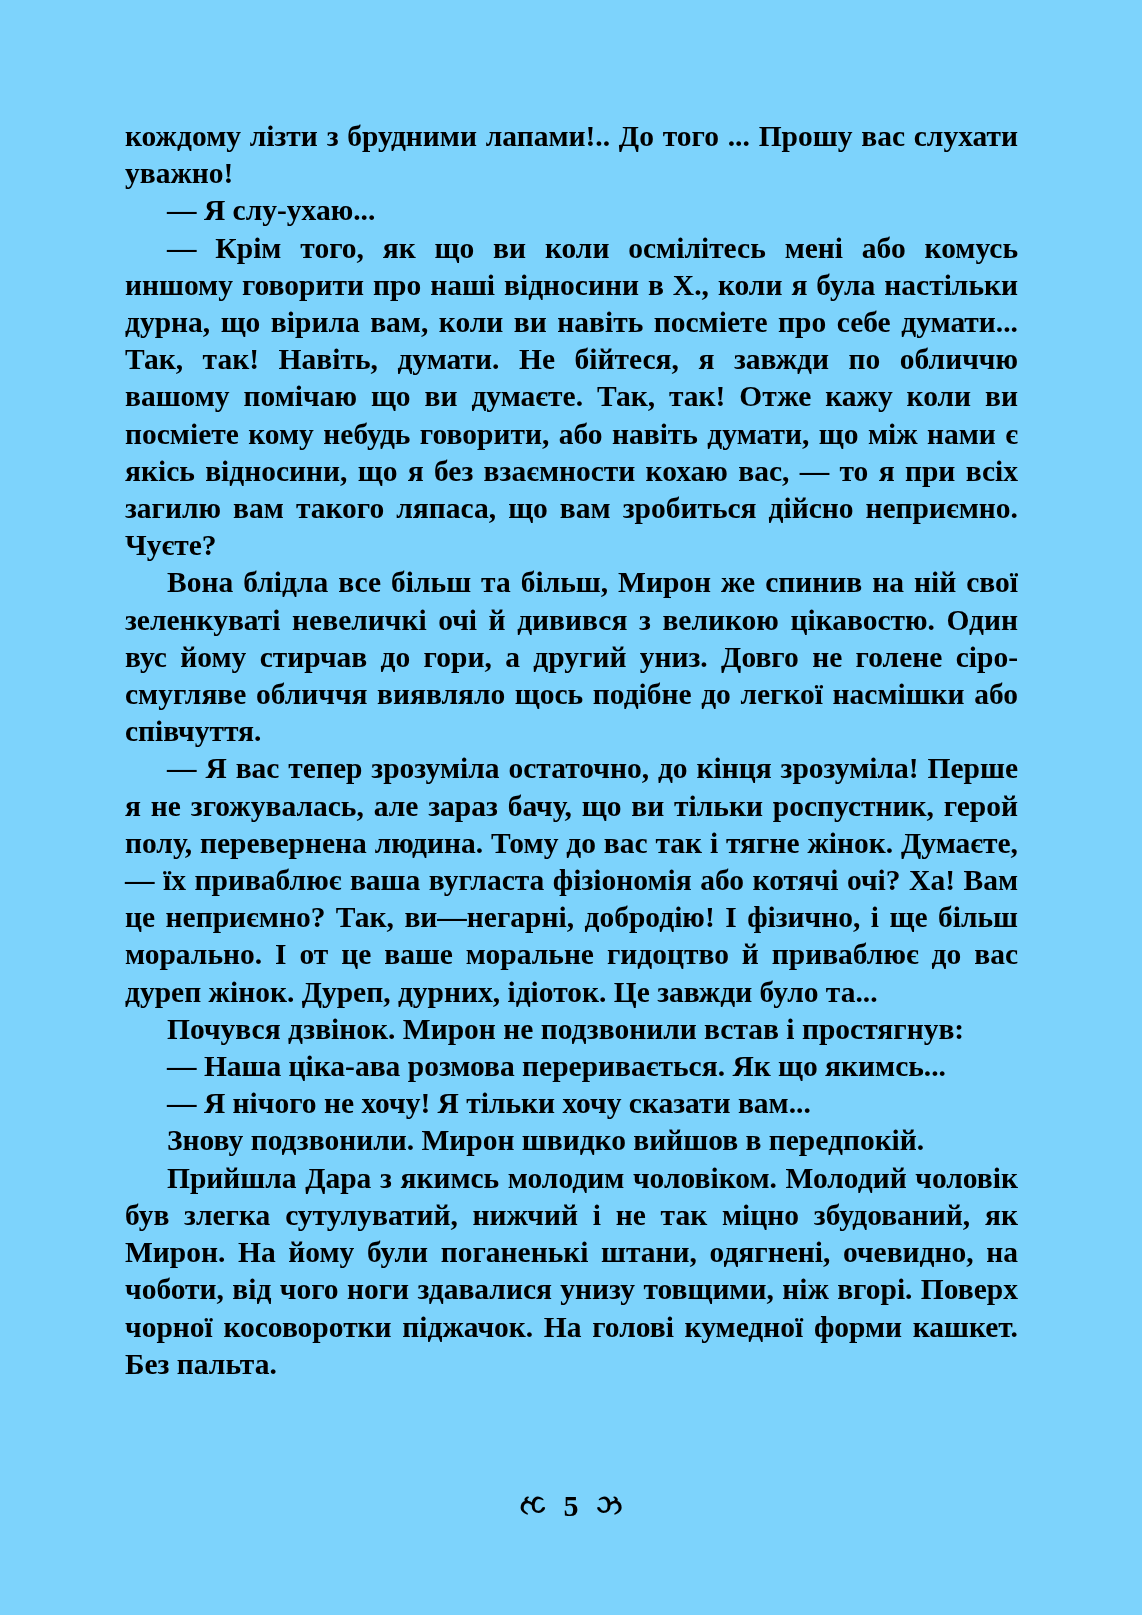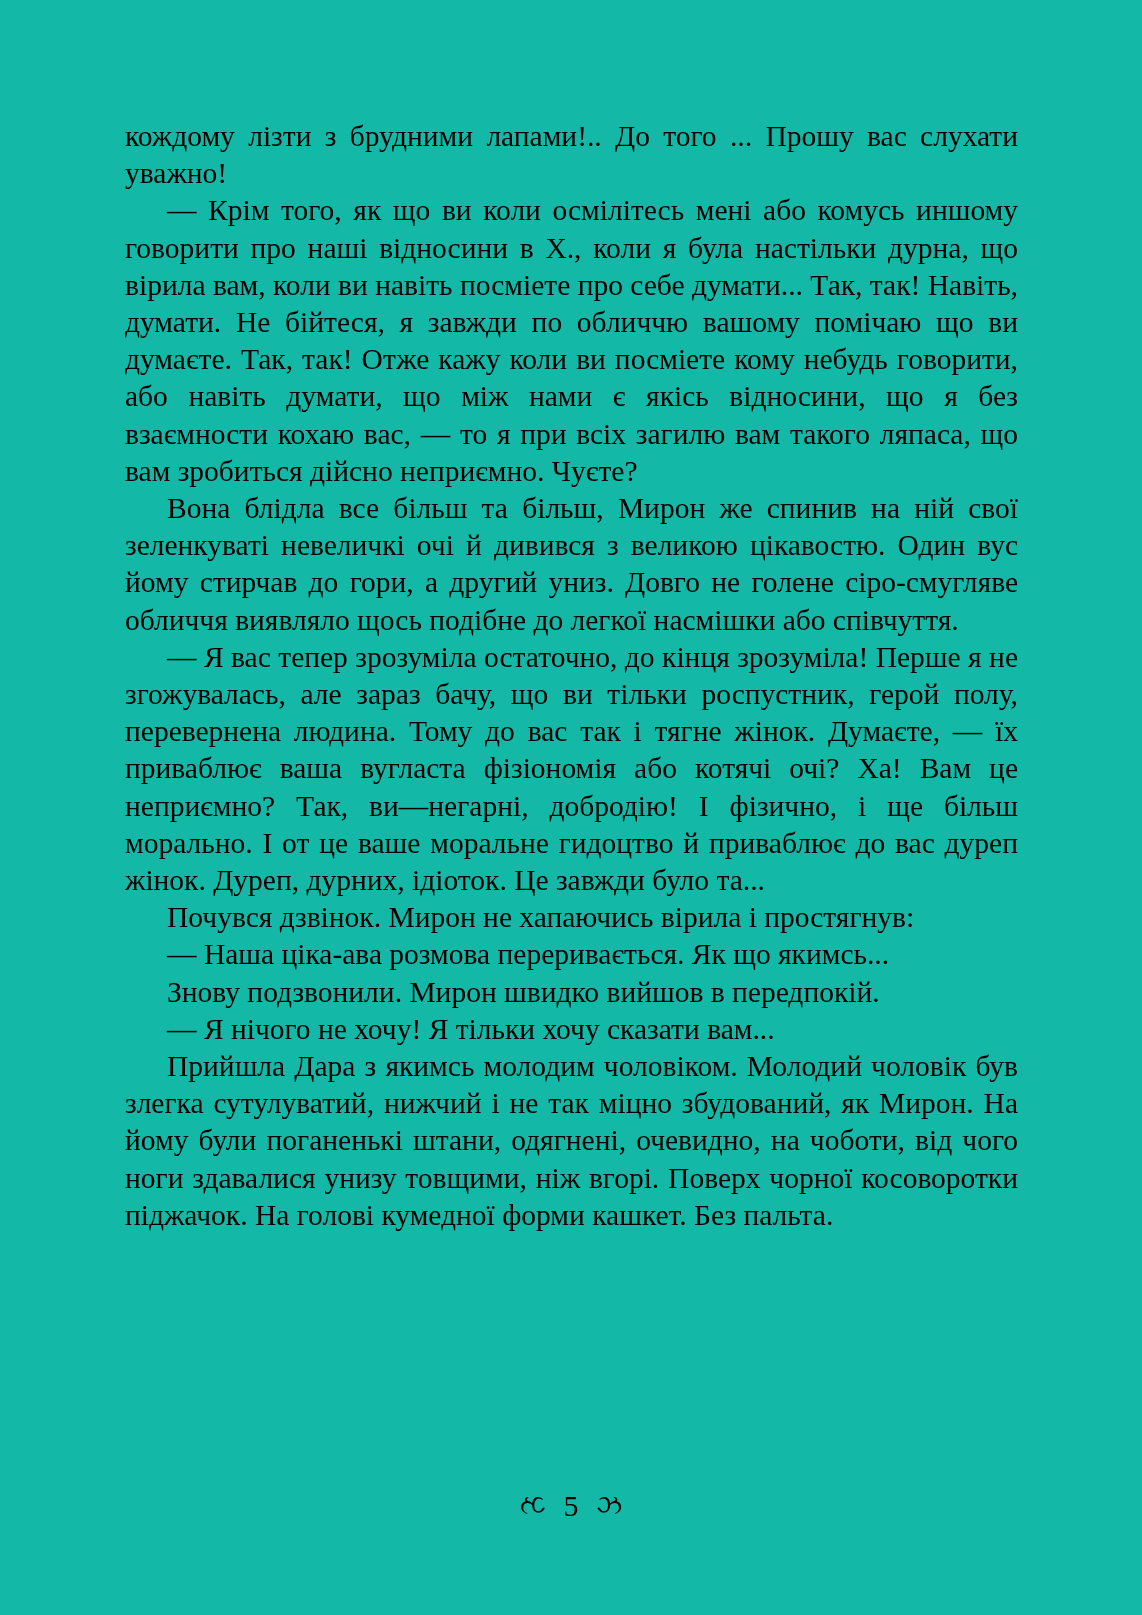"кождому лізти з брудними лапами!.." .page { background: #14b8a6 -> #7dd3fc; font-weight: none -> bold }
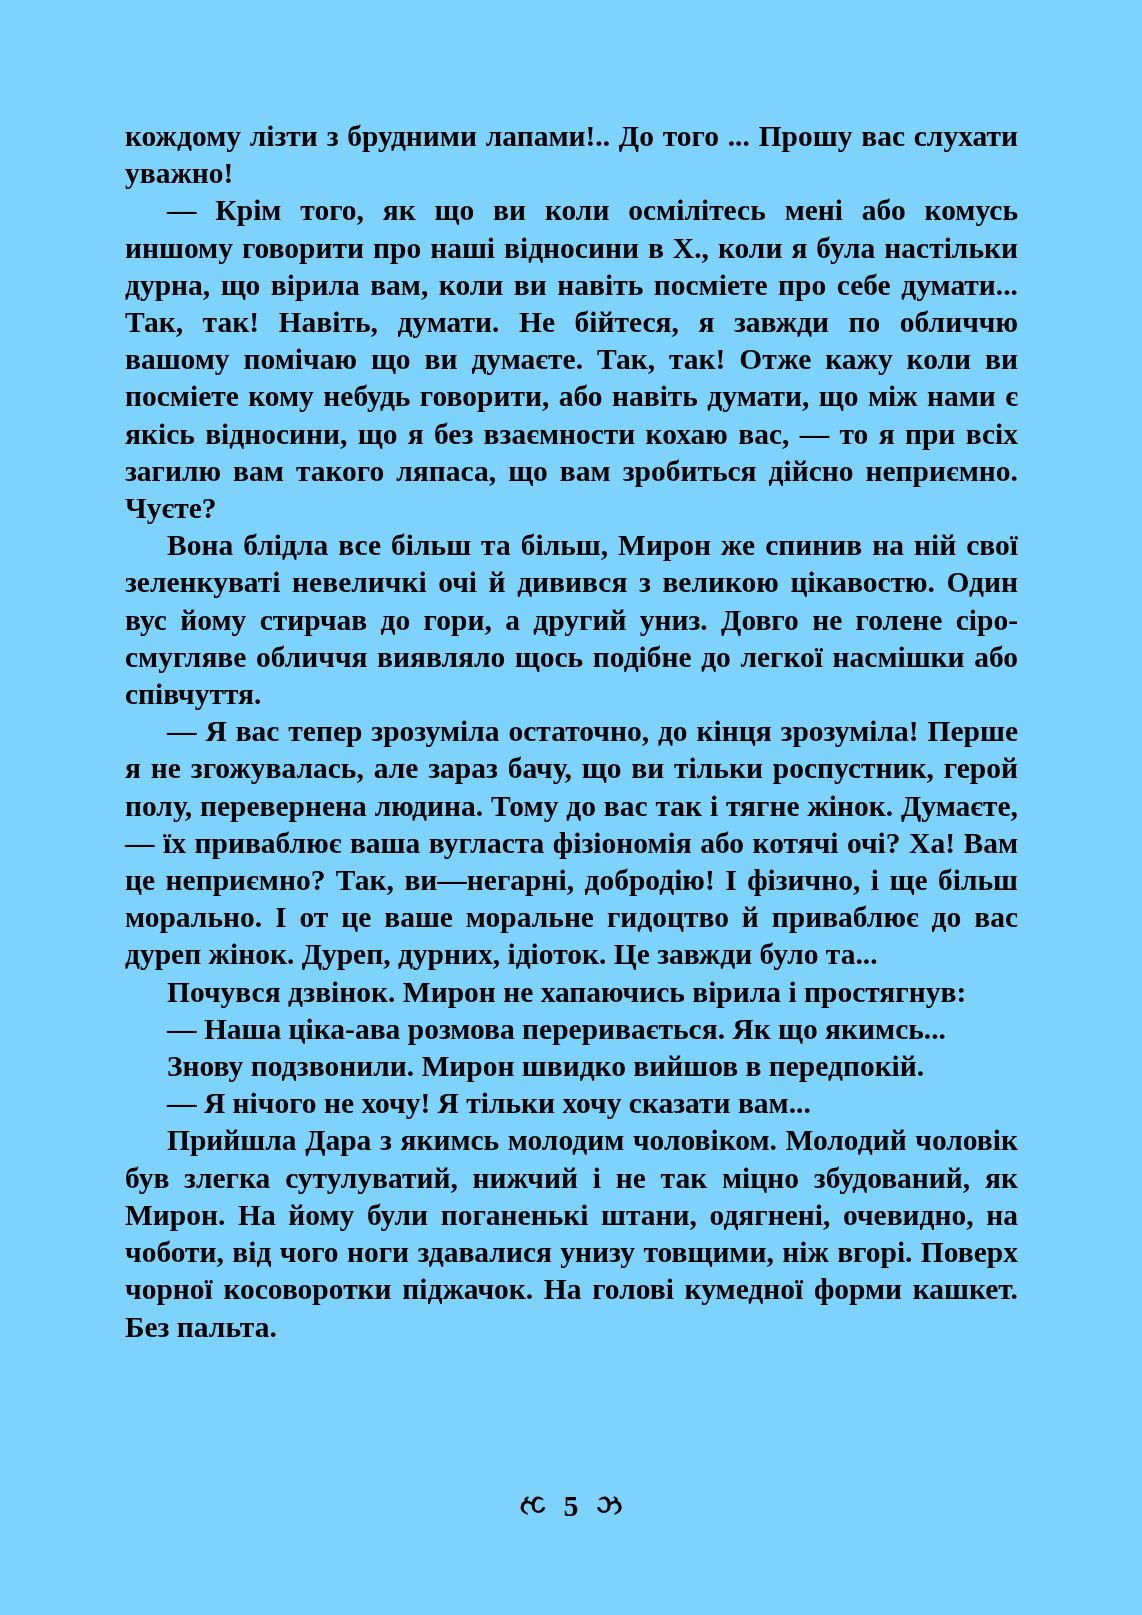"— Я слу-ухаю..." p.para { html: none -> <p>— Я слу-ухаю...</p> }
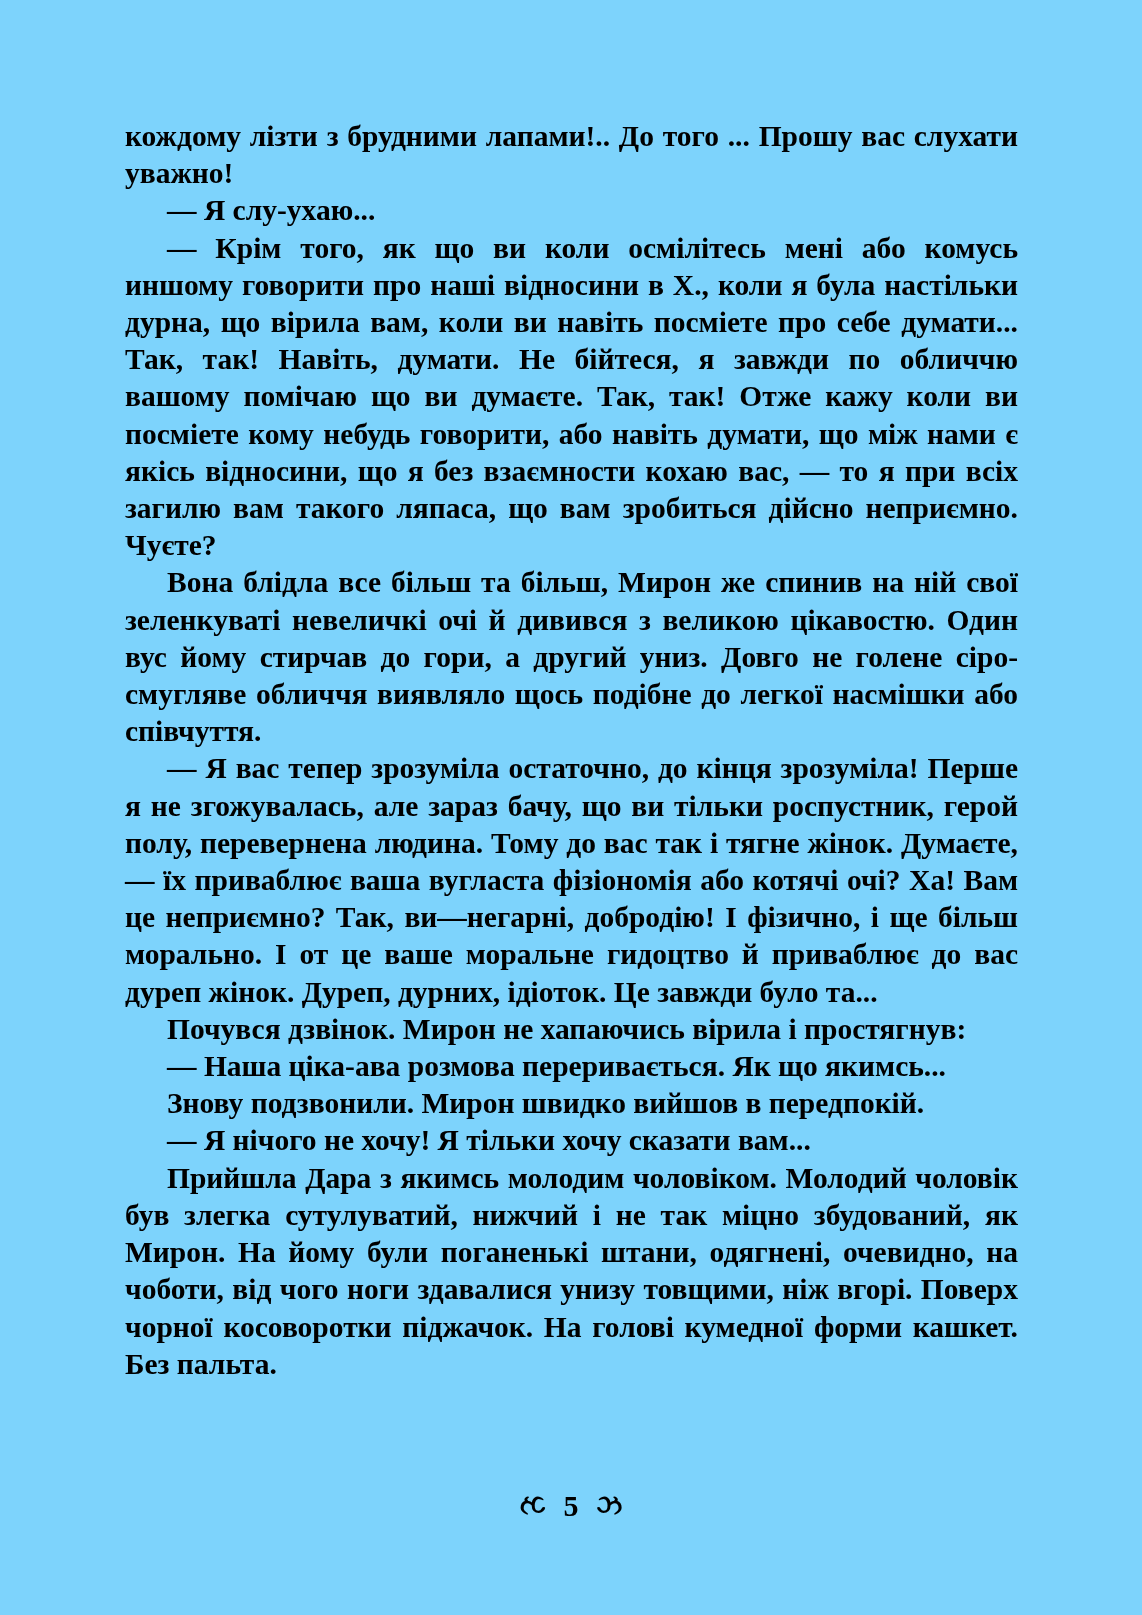"Почувся дзвінок. Мирон не хапаючись" p.para { text: хапаючись вірила -> подзвонили встав }
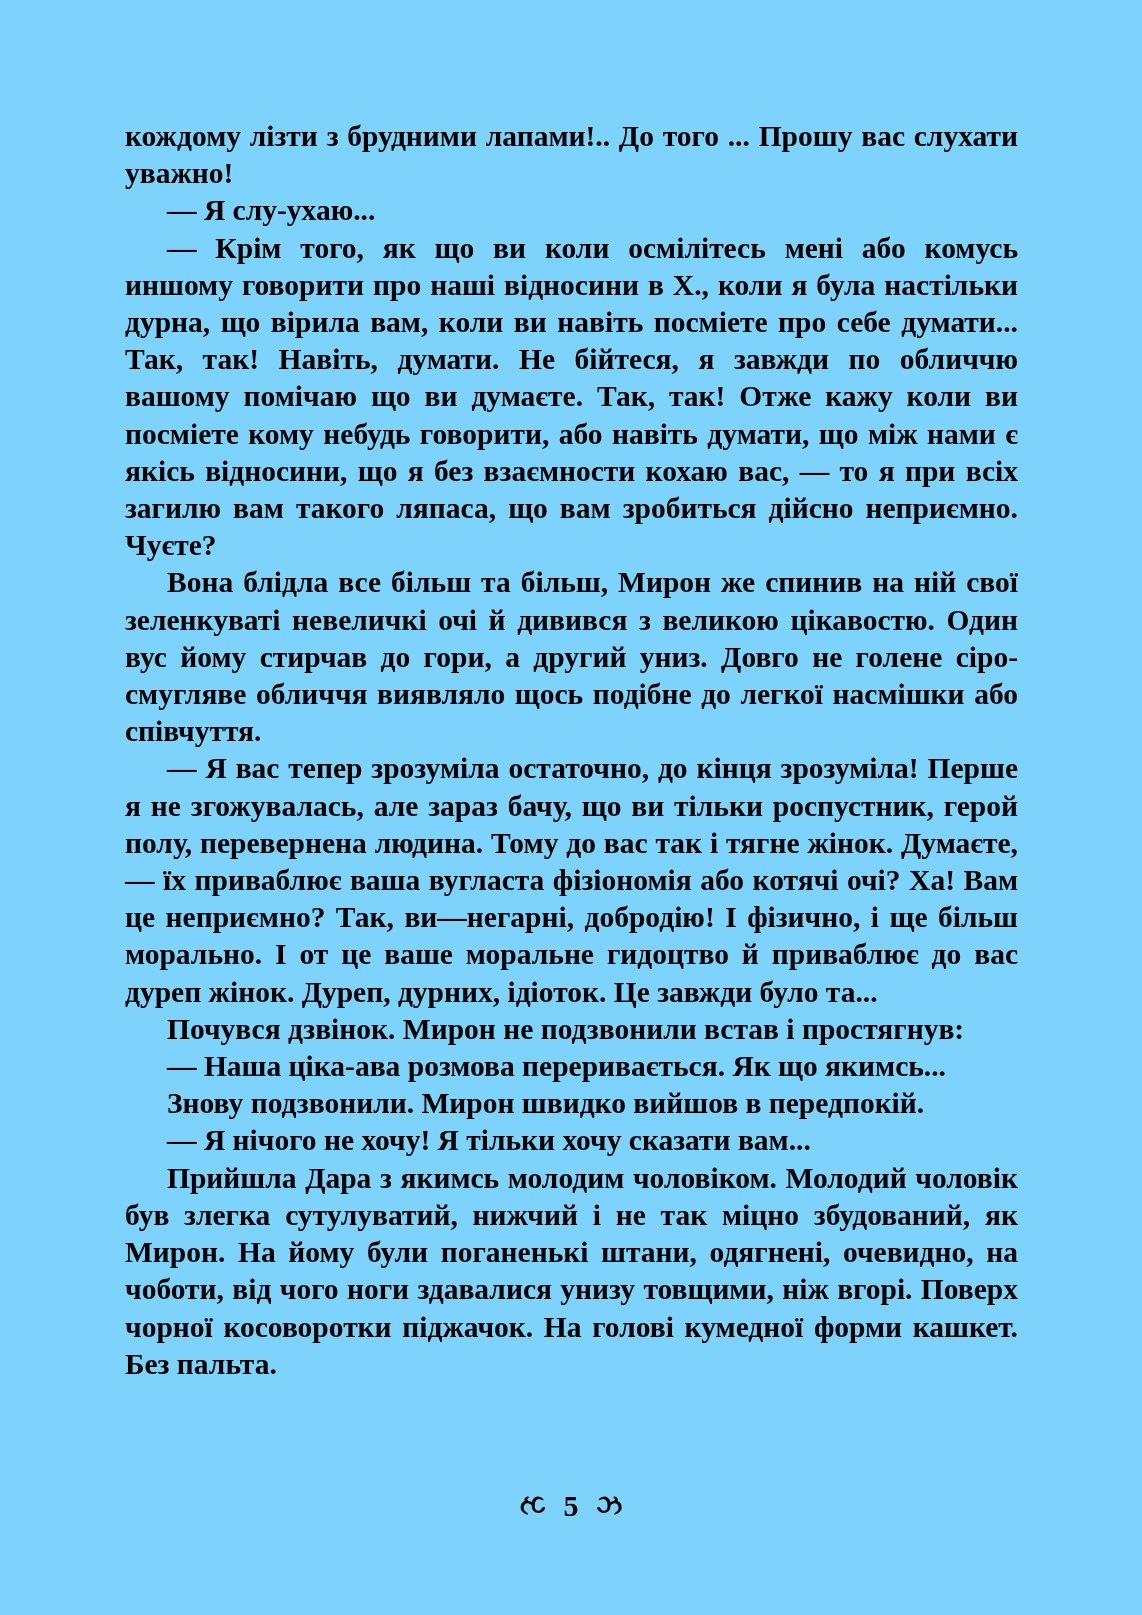"Знову подзвонили. Мирон швидко вийшов" p.para { order: before "— Я нічого не хочу!" -> after "— Я нічого не хочу!" }
